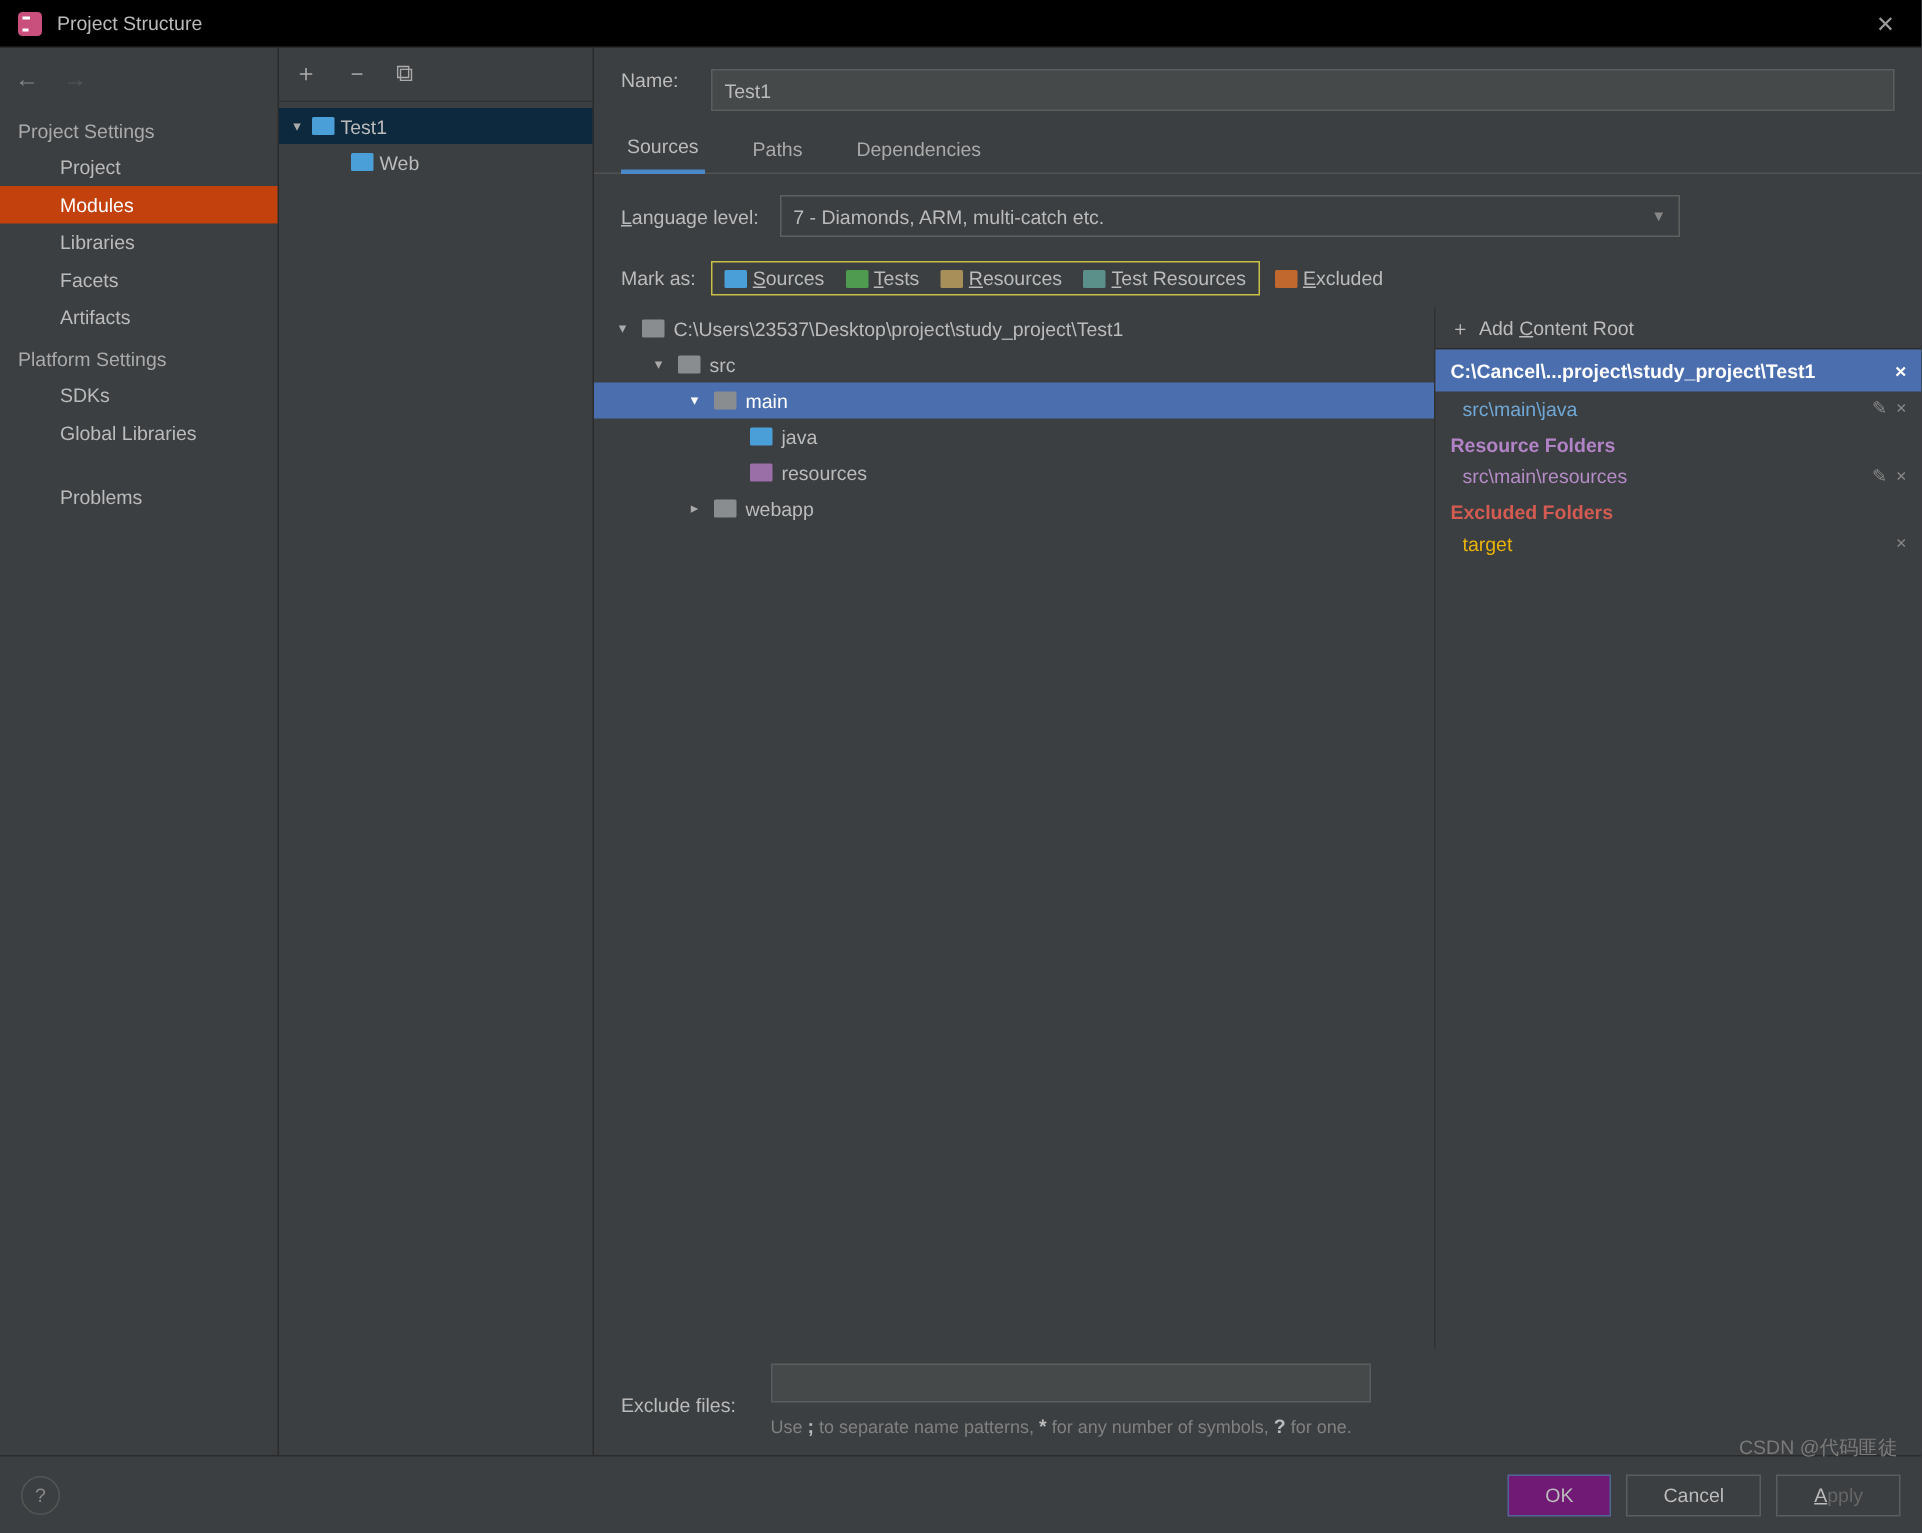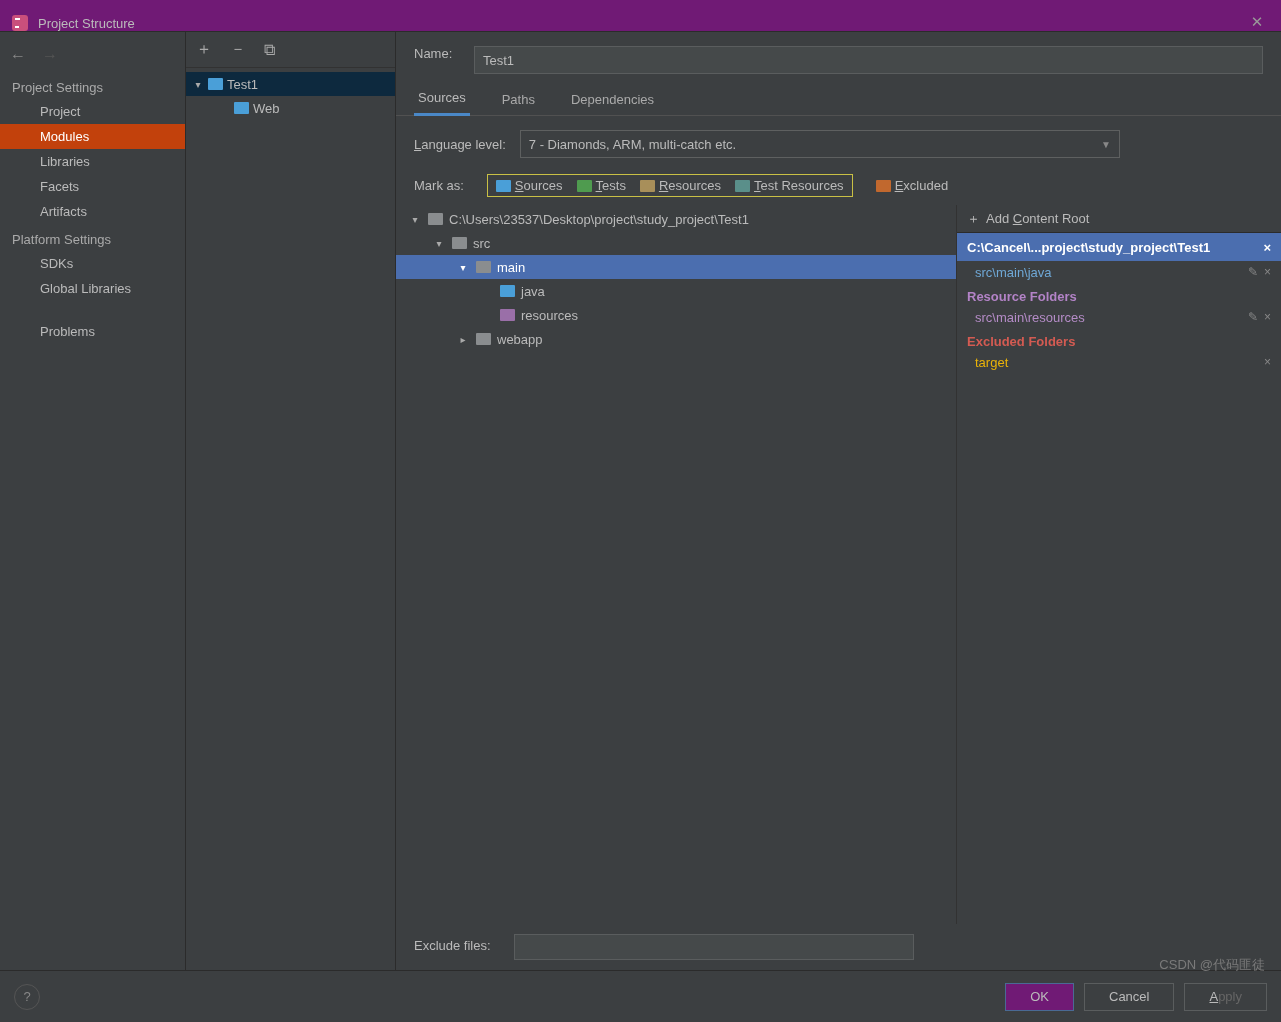"Project Structure" .titlebar { align-items: flex-end -> center; background: #701a75 -> #000000 }
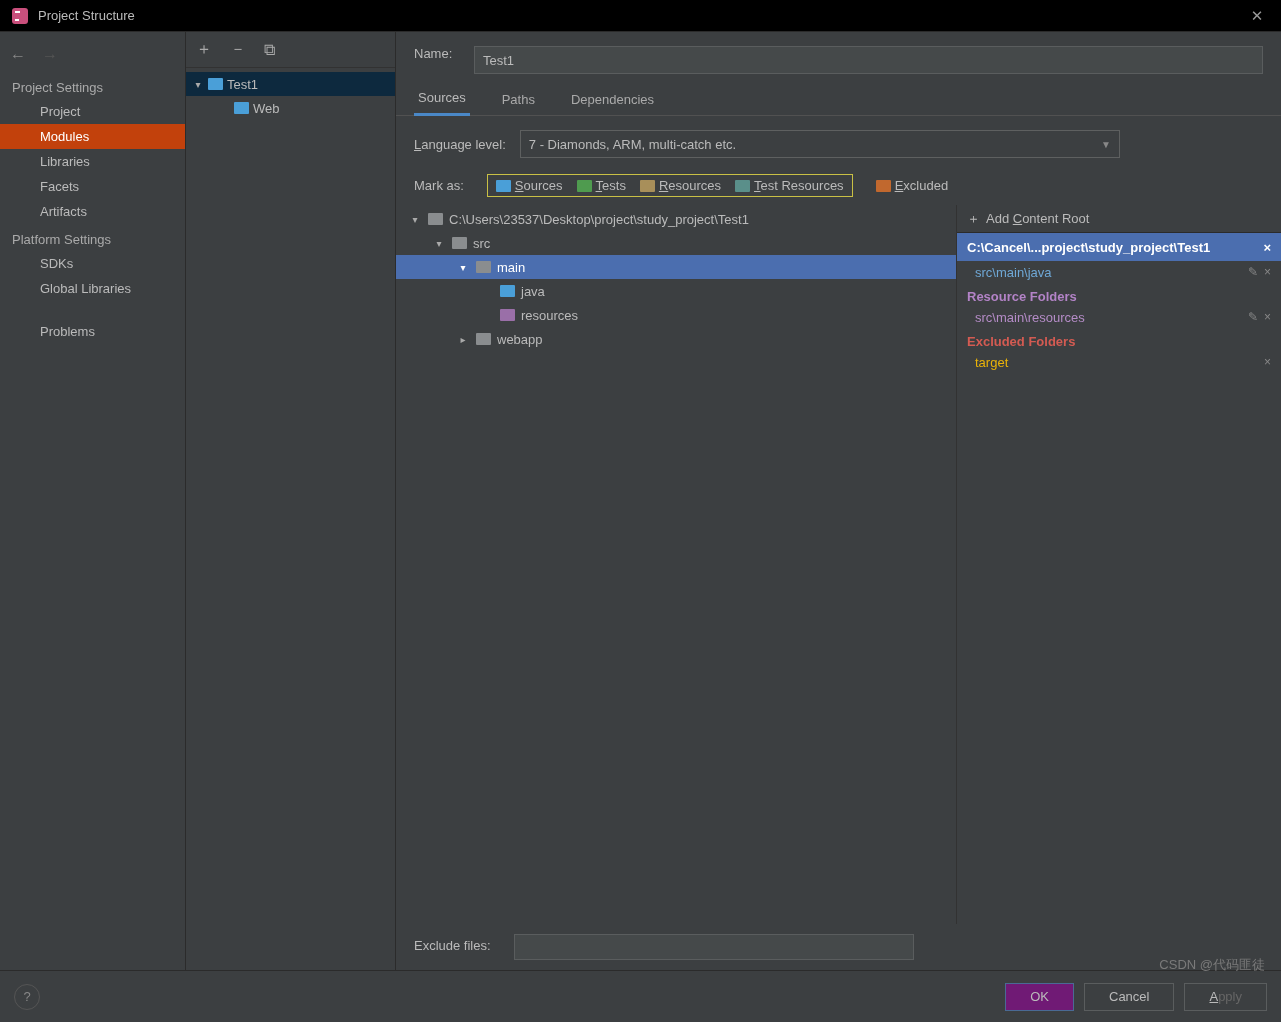"Mark as:" .mark-row { gap: 23px -> 10px }
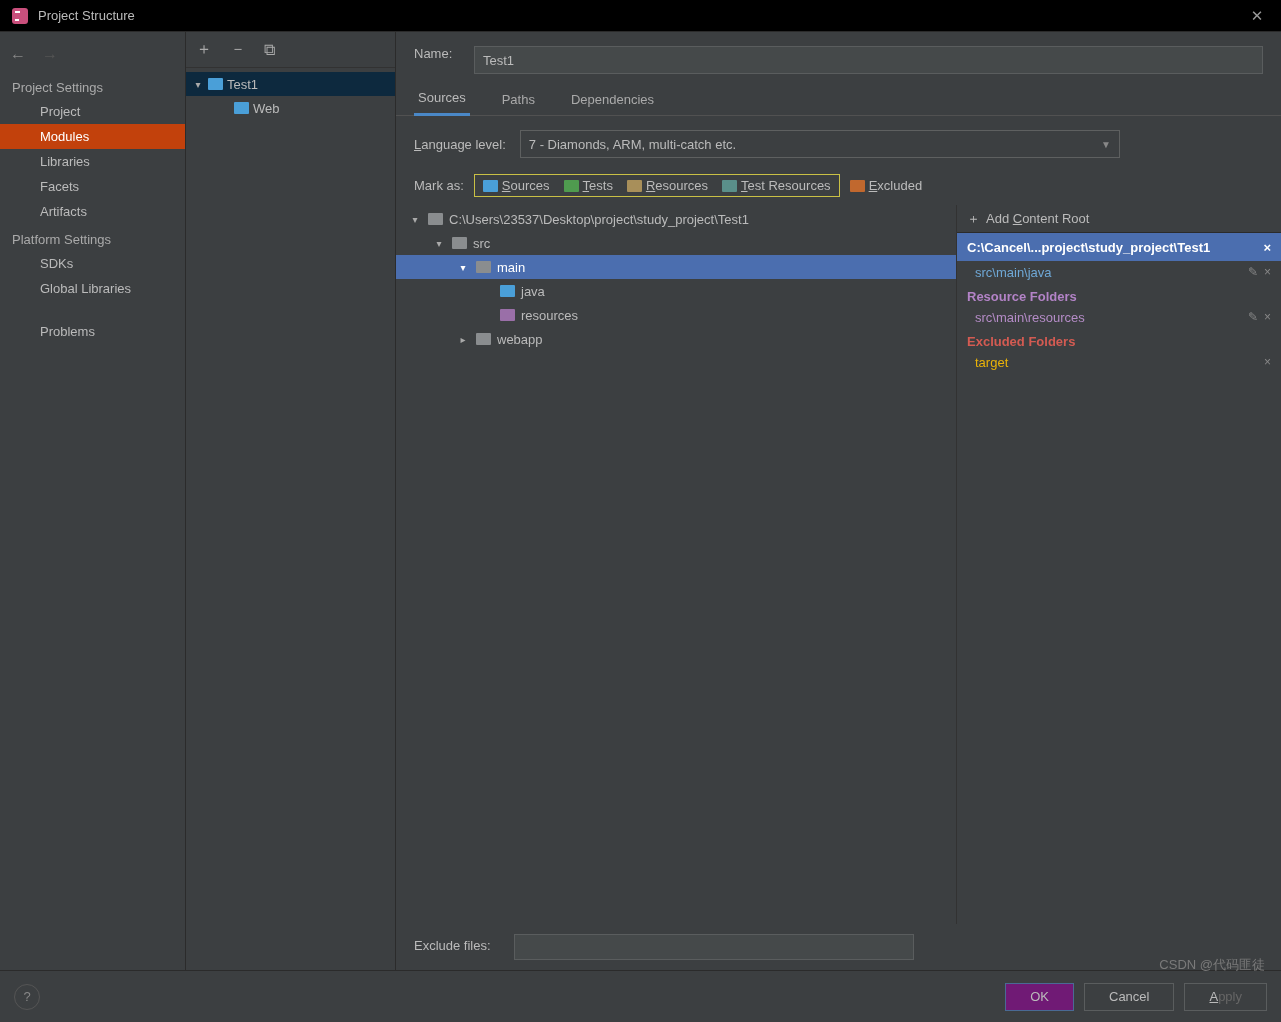"Exclude files:" .exclude-row { align-items: flex-start -> center }
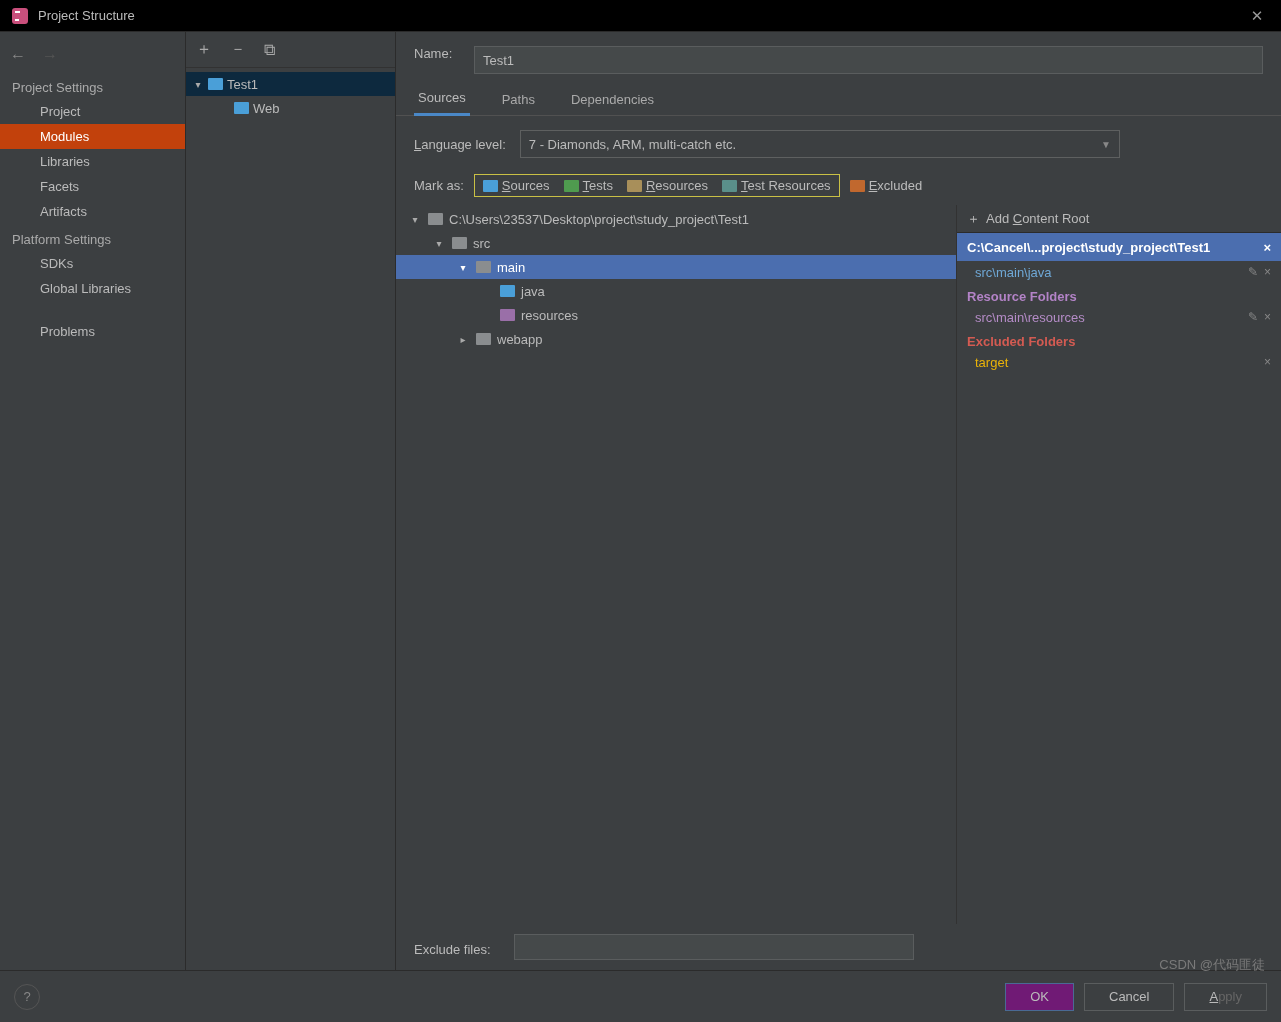"Use ; to separate name" div.ex-hint { html: none -> <div>Use <b>;</b> to separate name patterns, <b>*</b> for any number of symbols, <b>?</b> for one.</div> }
